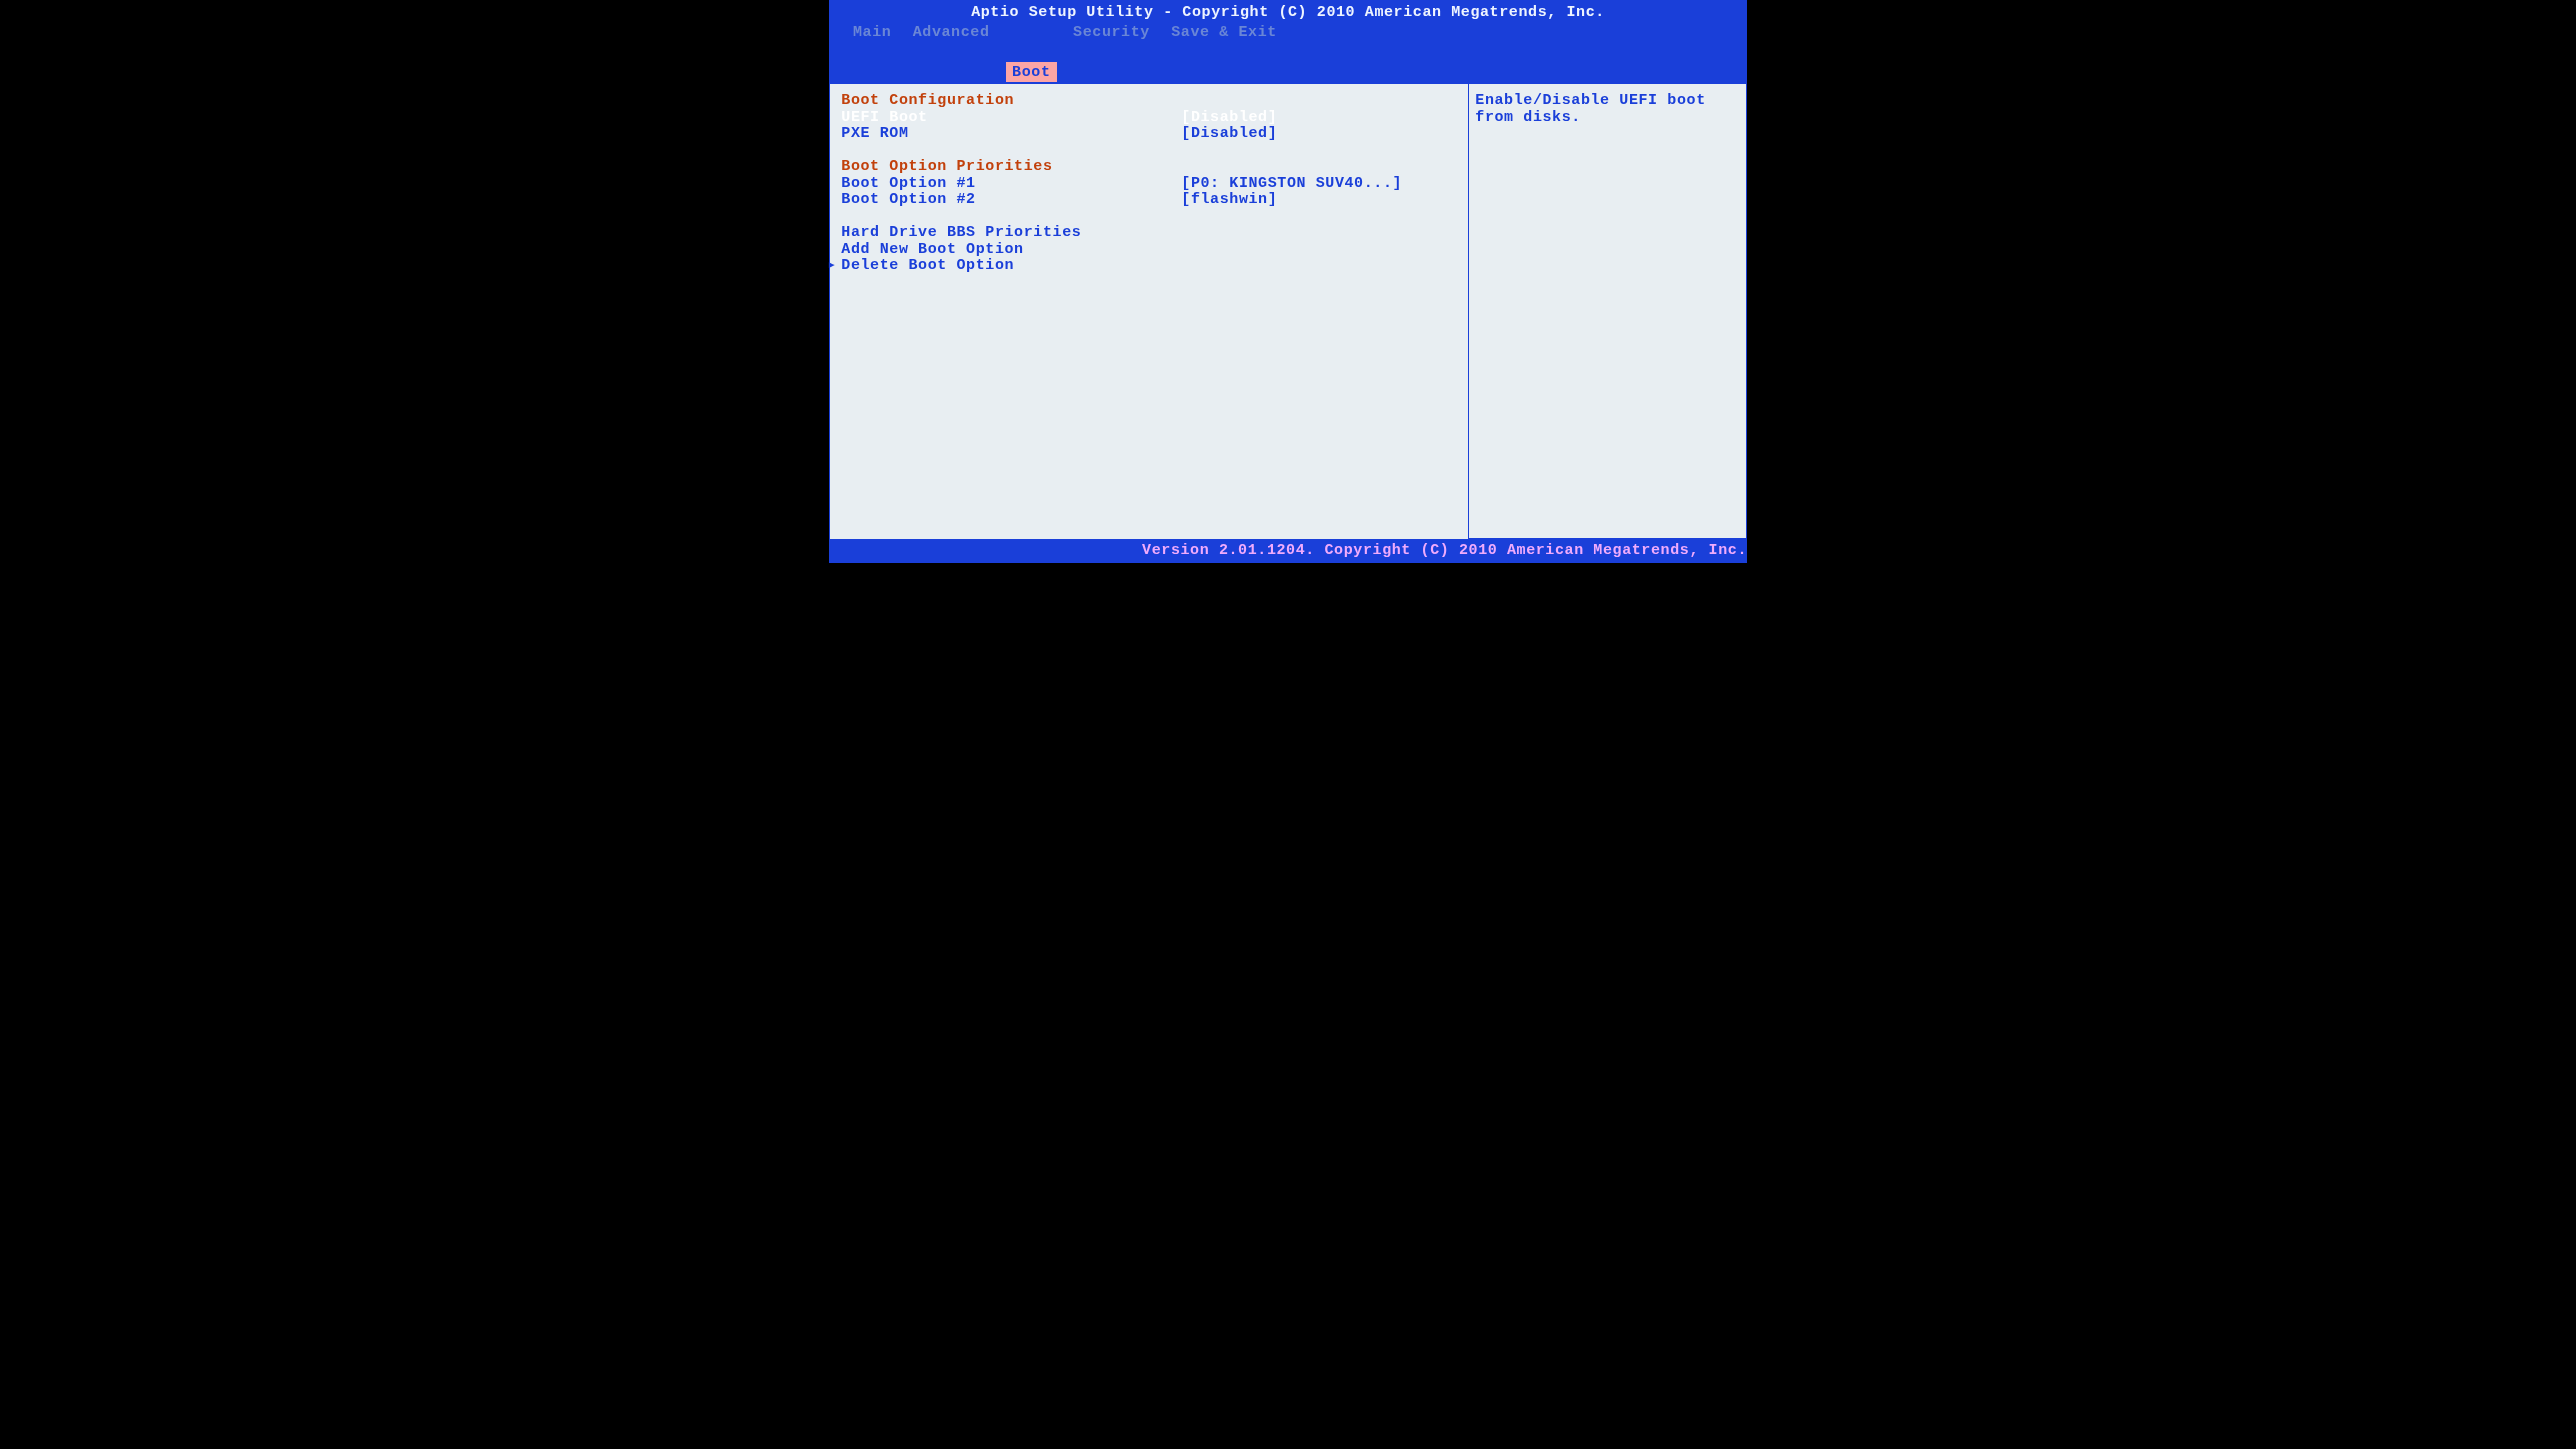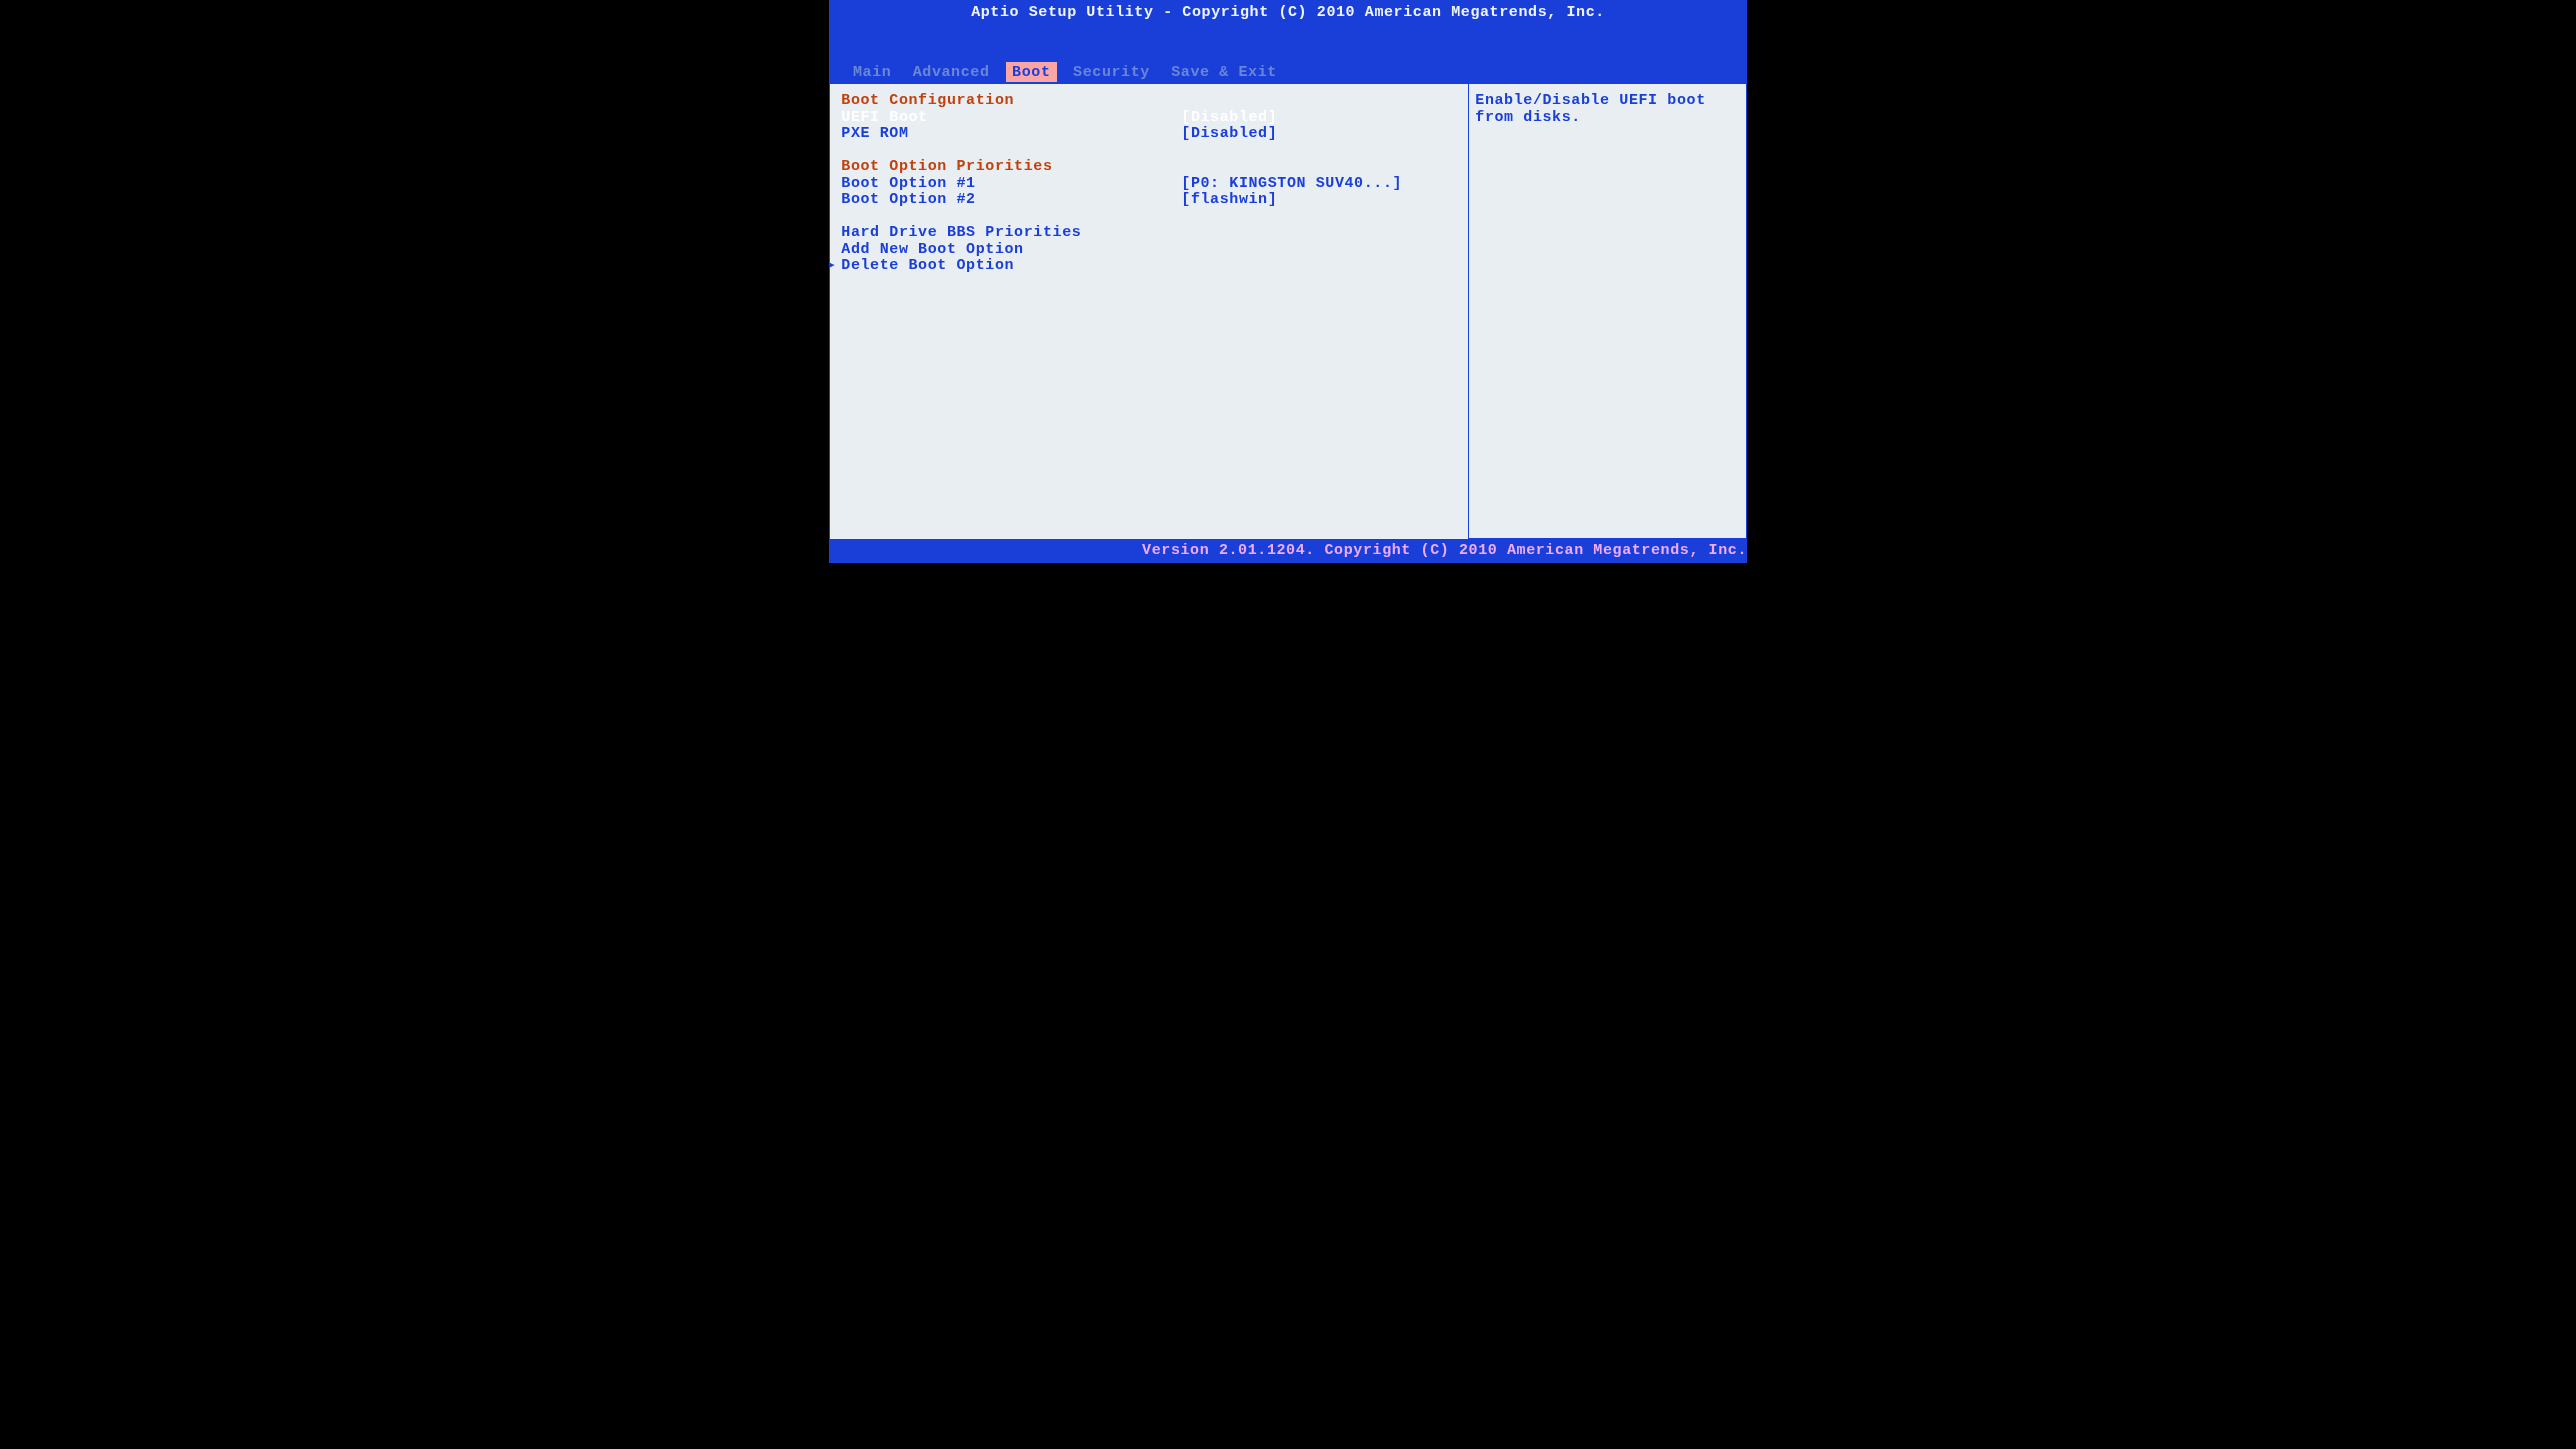"Main" .menu-bar { align-items: flex-end -> flex-start }
